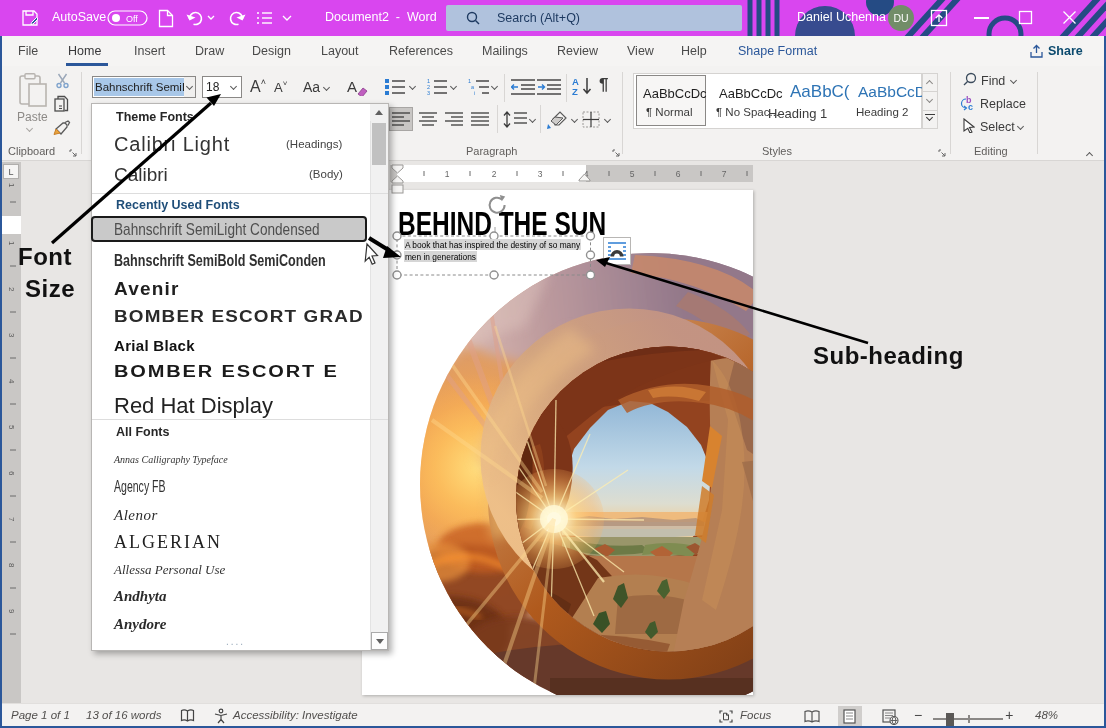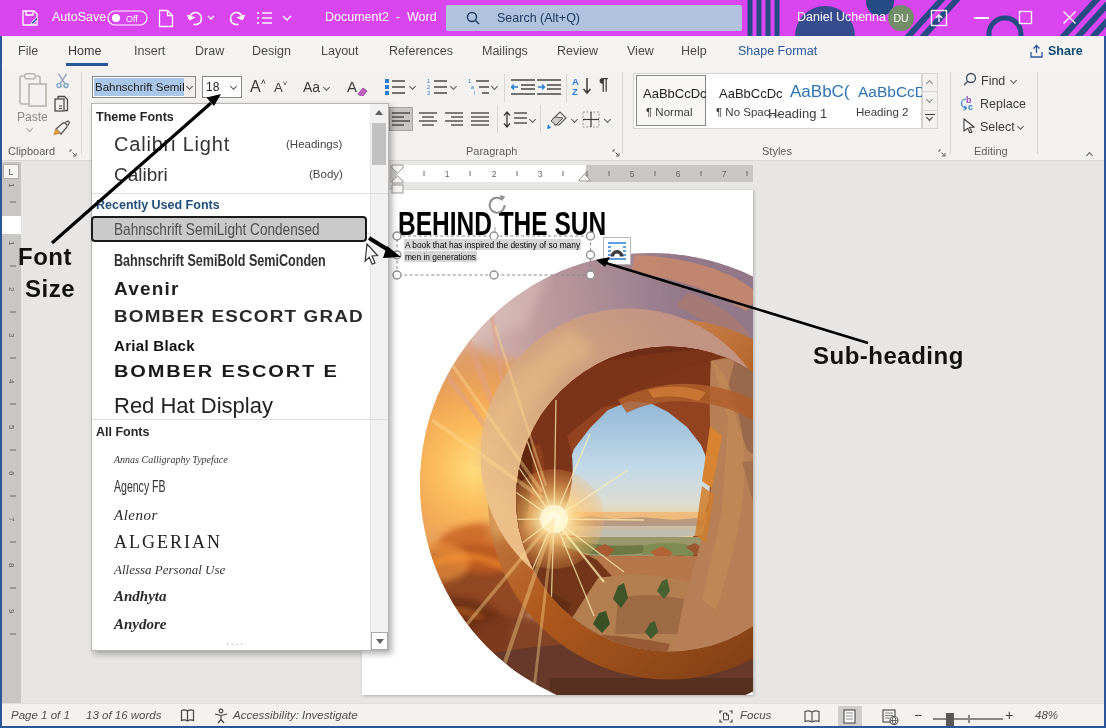"Theme Fonts" .dhead { left: 4px -> 24px }
